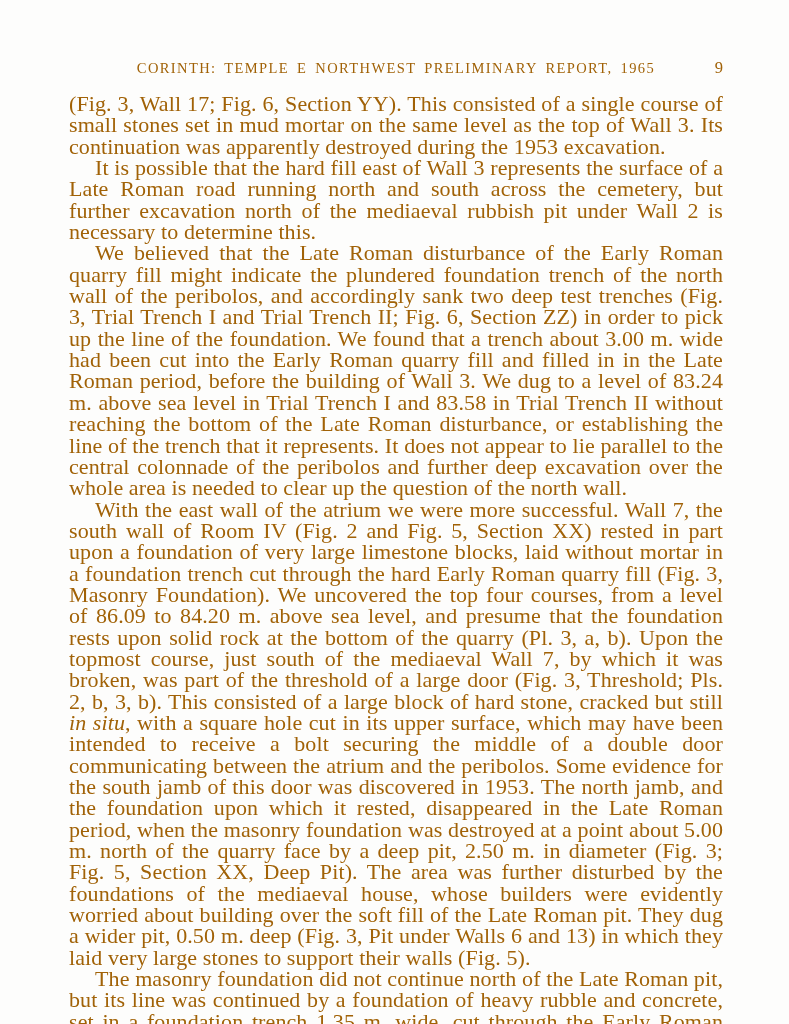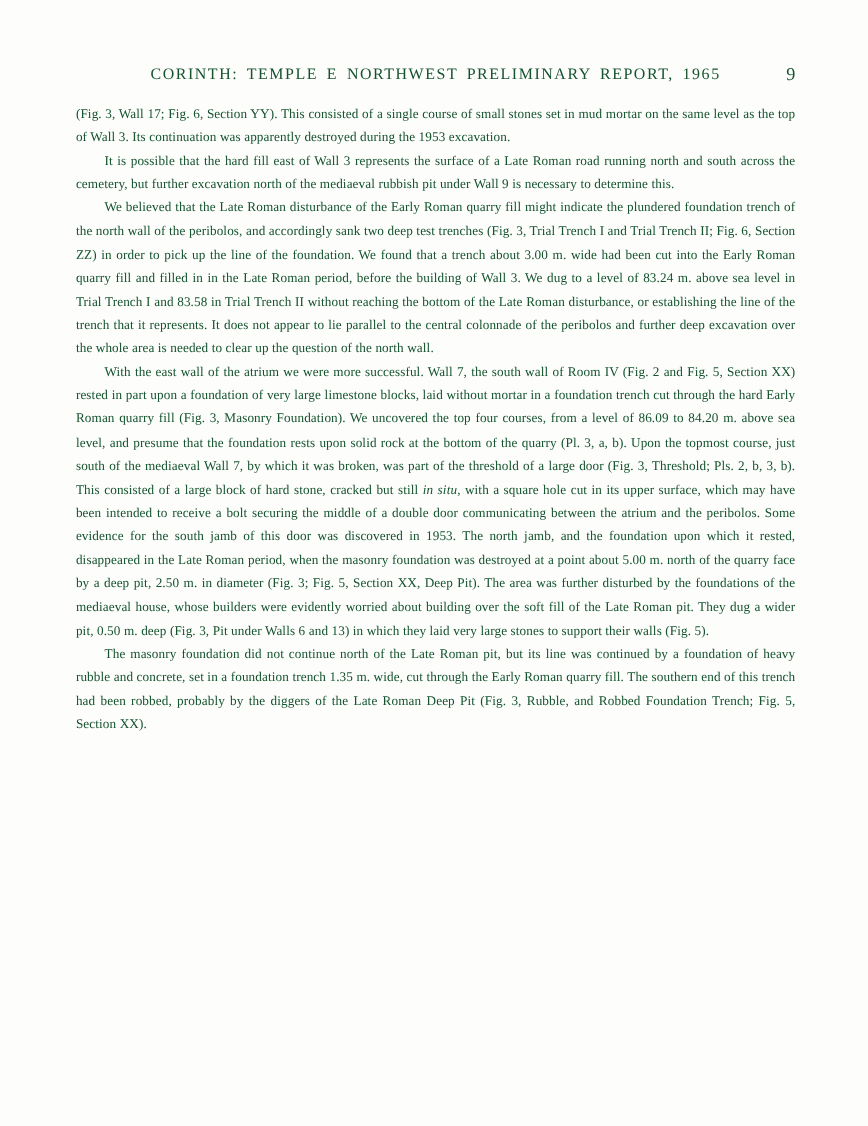"CORINTH: TEMPLE E NORTHWEST PRELIMINARY" .page { color: #14532d -> #a16207 }
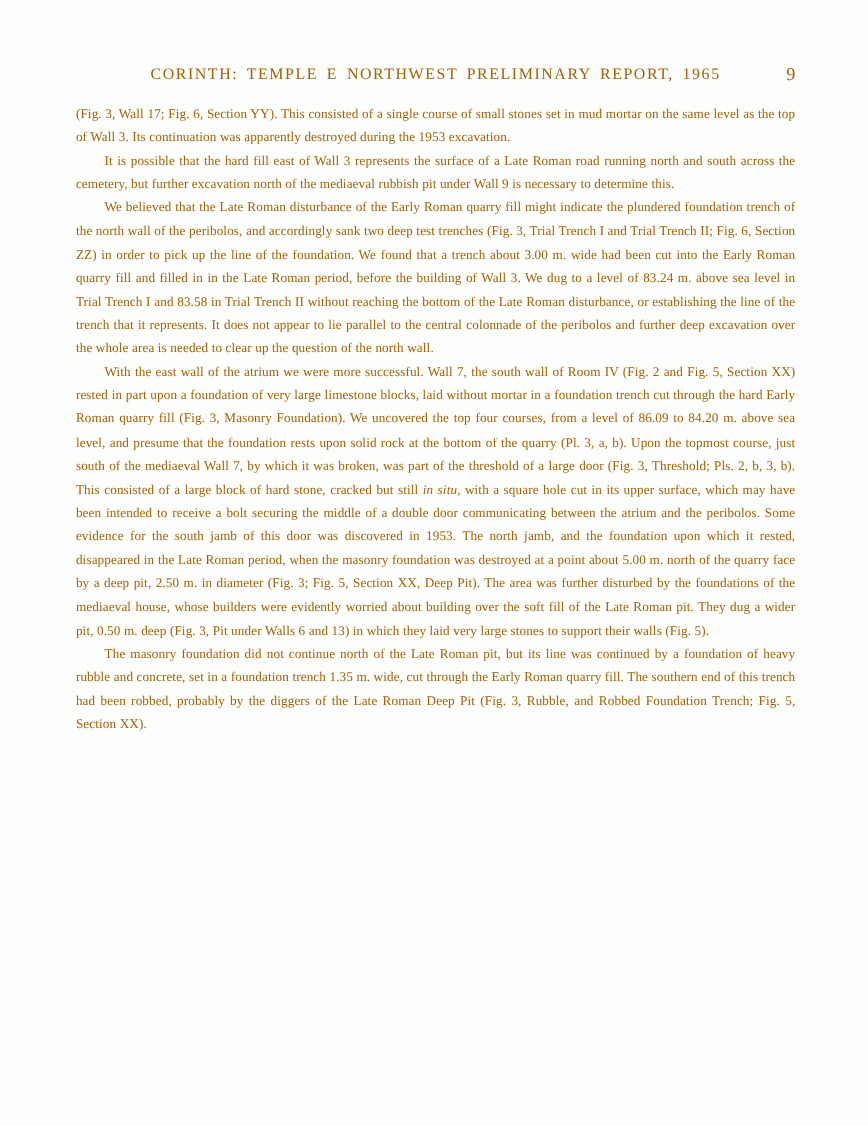"(Fig. 3, Wall 17; Fig." .content p { font-size: 12px -> 22px }
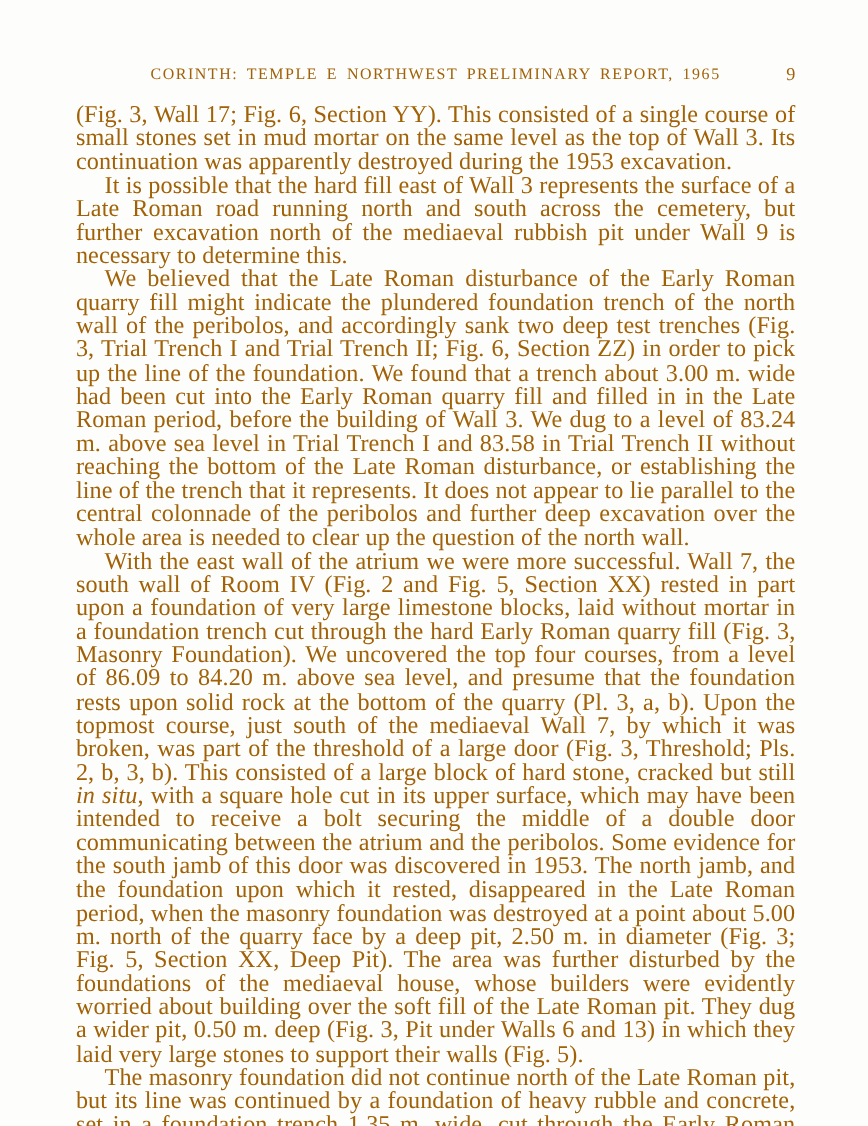"It is possible that the" span { text: 9 -> 2 }
